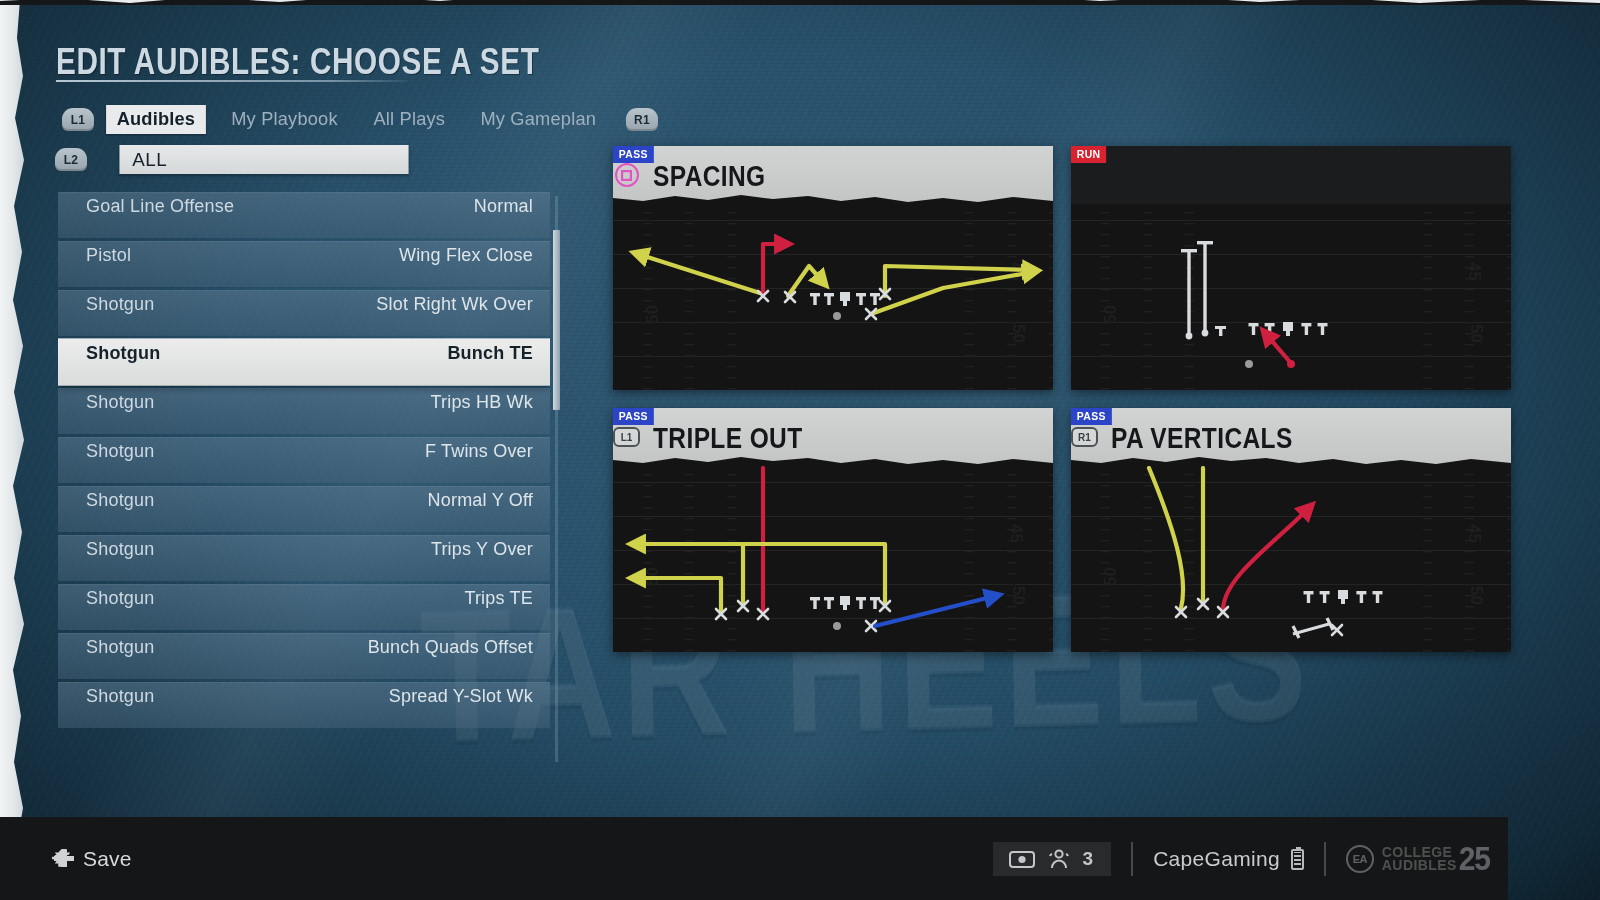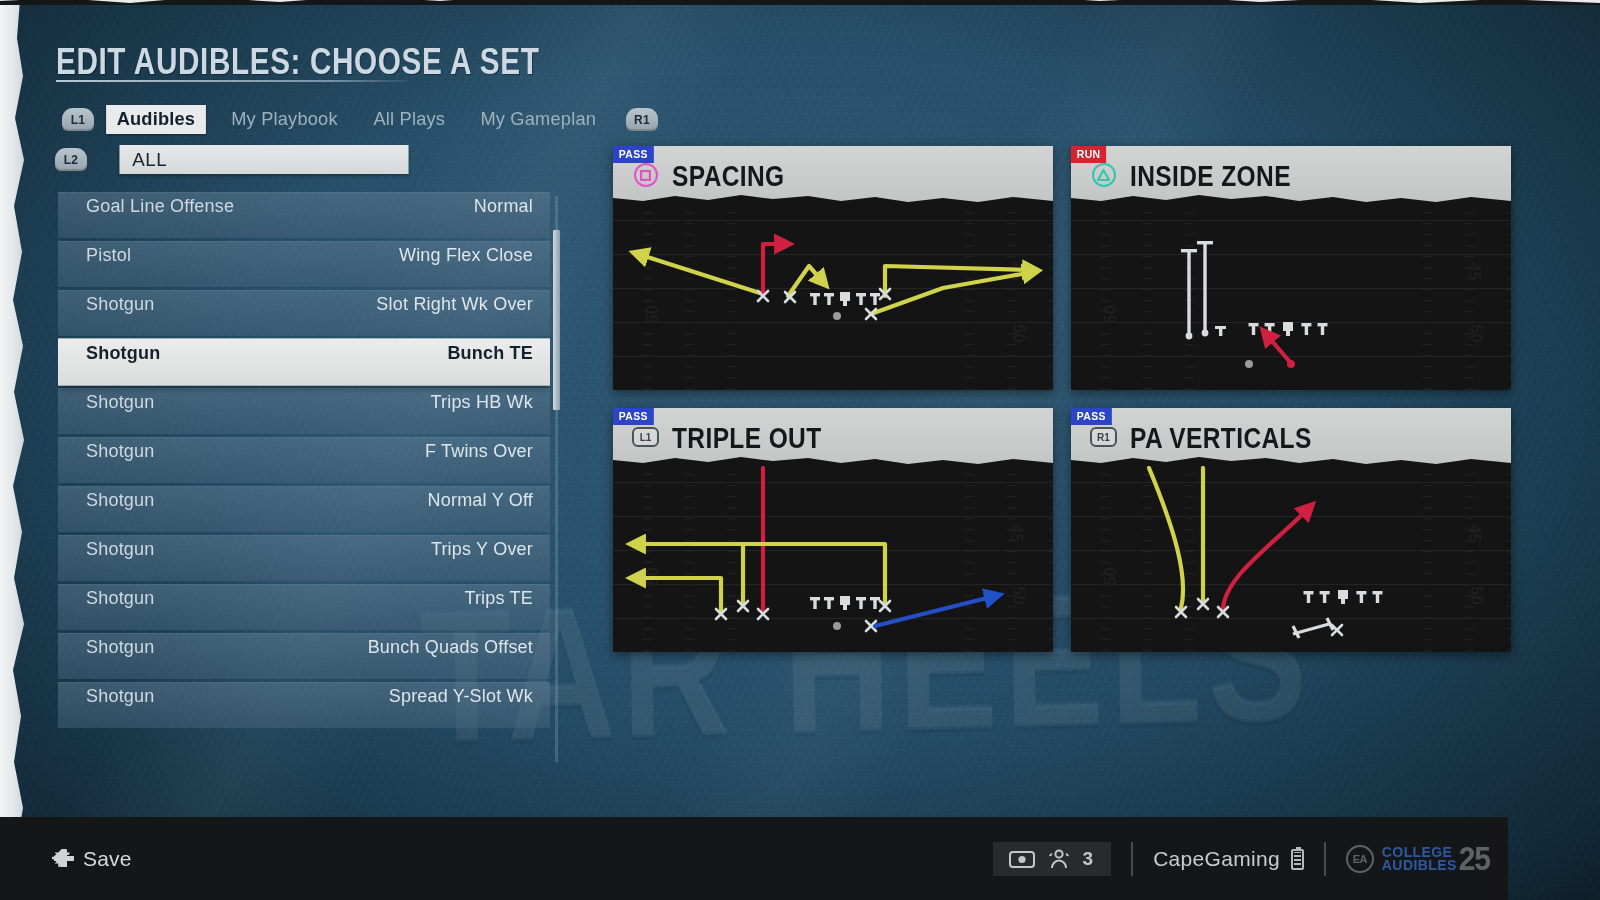"SPACING" .card-head { padding-left: 19px -> none }
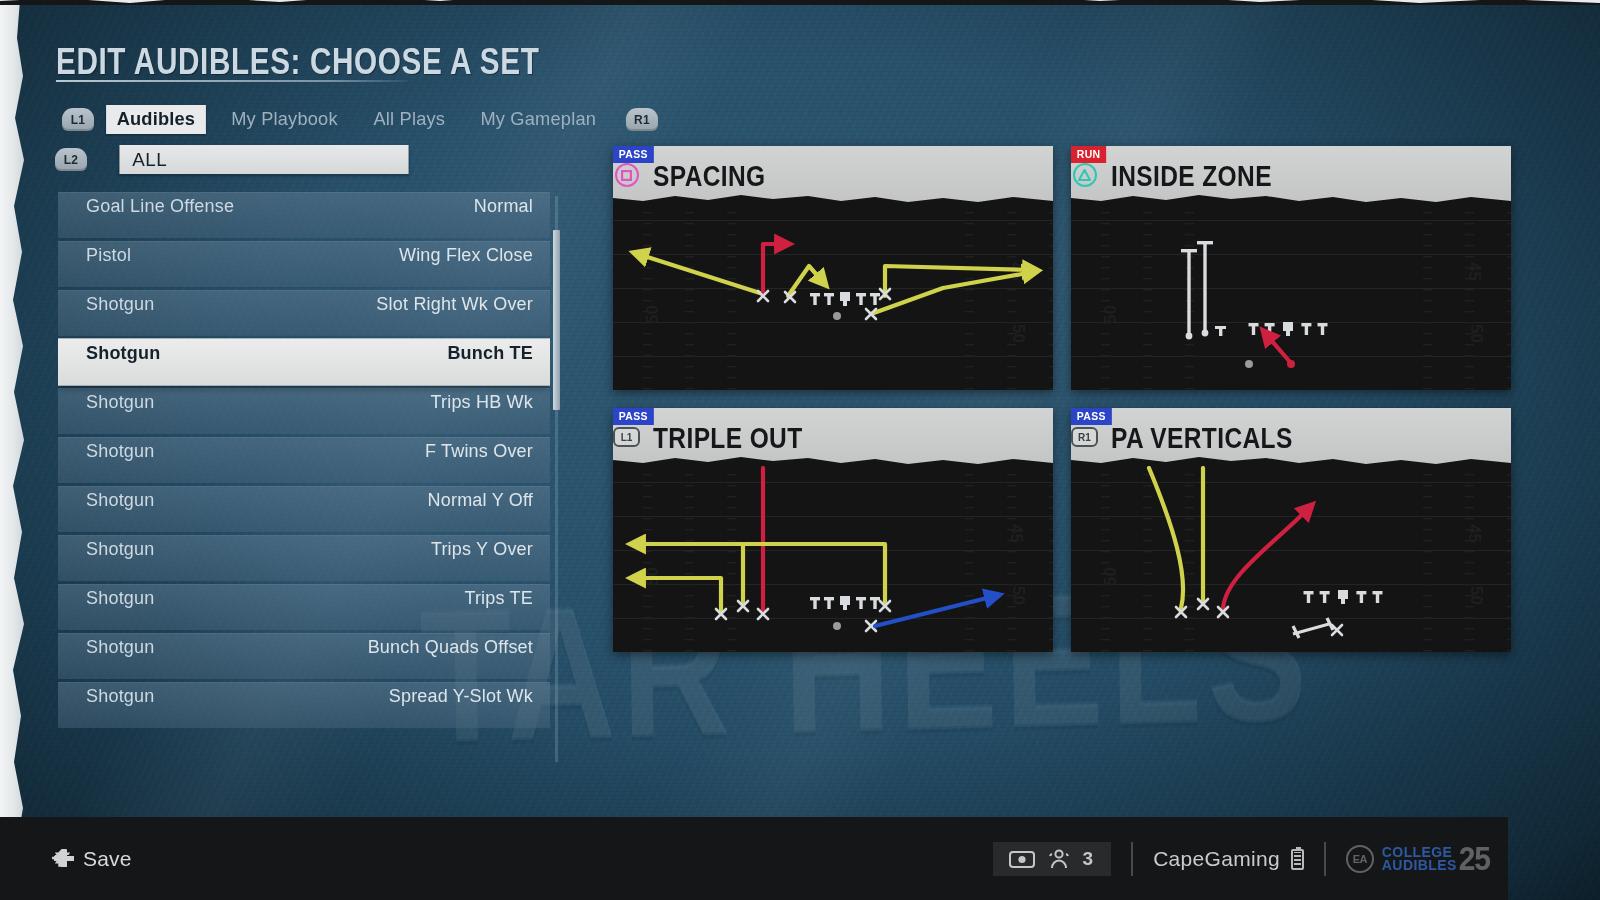"INSIDE ZONE" div.card-head { html: <div> <div> <div> <svg> <path></path> </svg> </div> </div> <div>INSIDE ZONE</div> <div> <svg> <path></path> </svg> </div> </div> -> none }
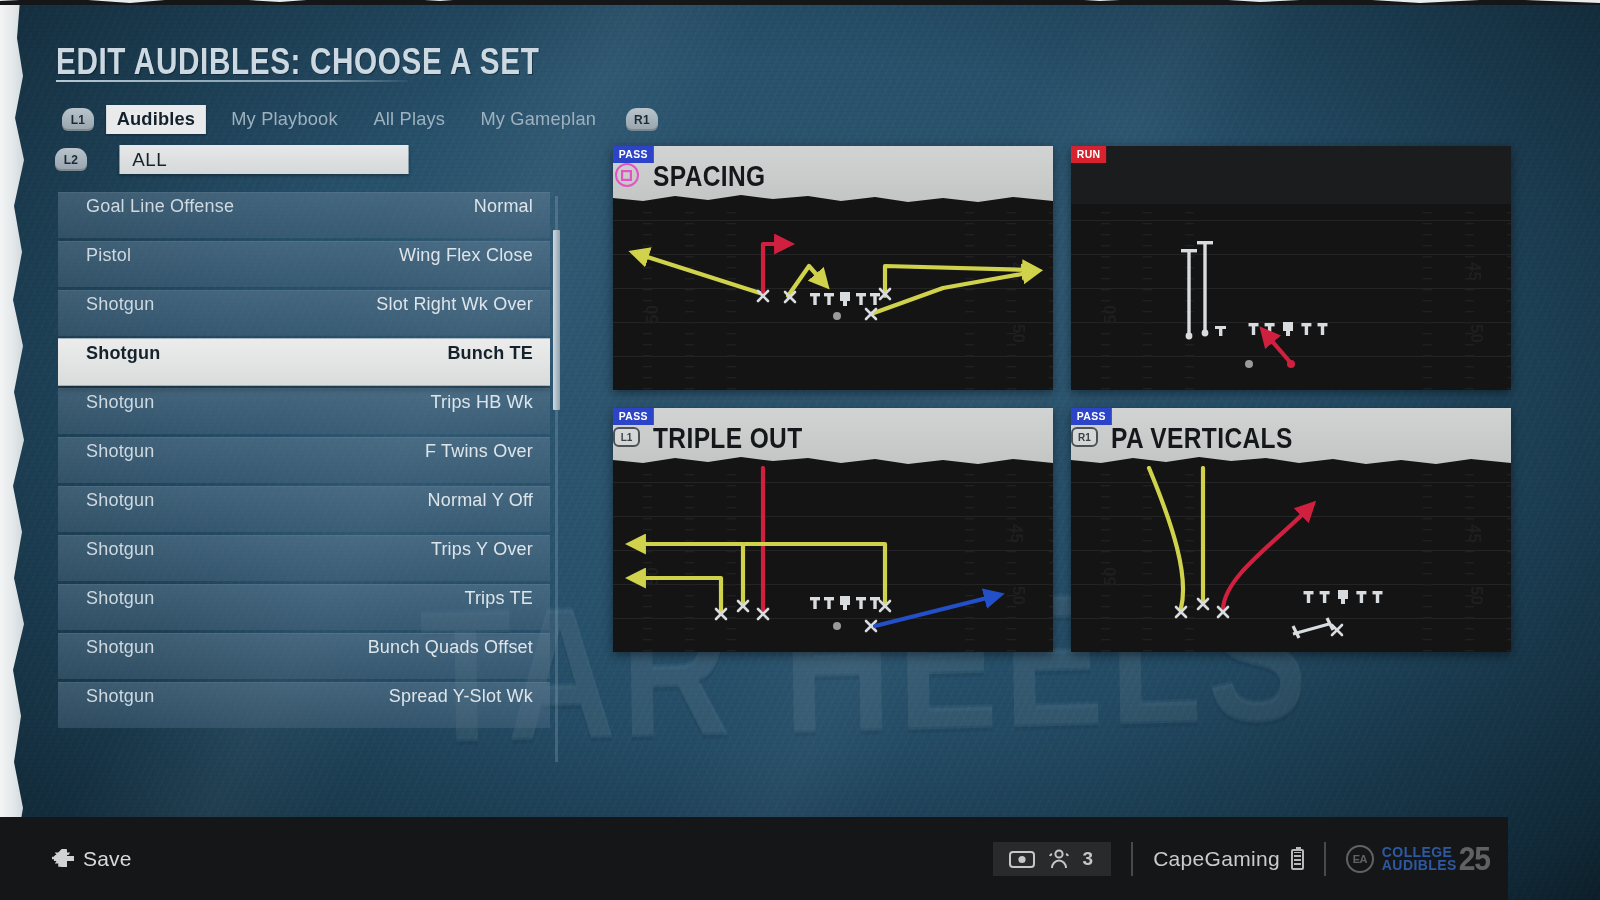"COLLEGE" .ea-words { color: #3b82f6 -> #737373 }
